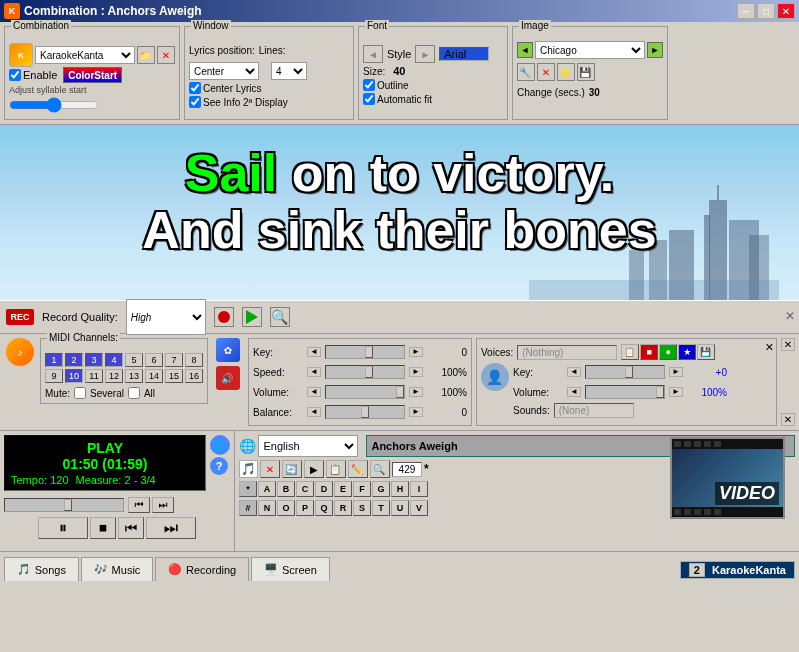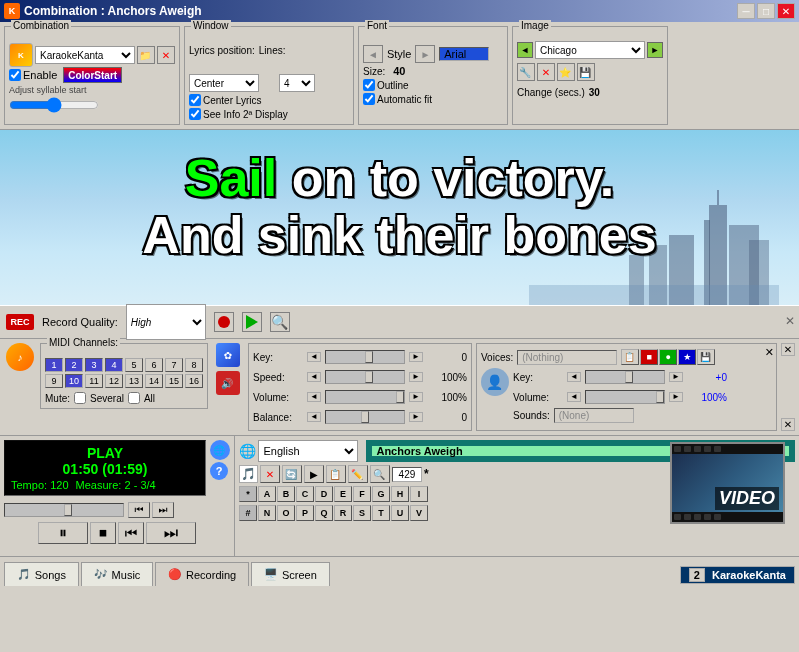"Center" div { gap: 20px -> 12px; margin-top: 18px -> 6px }
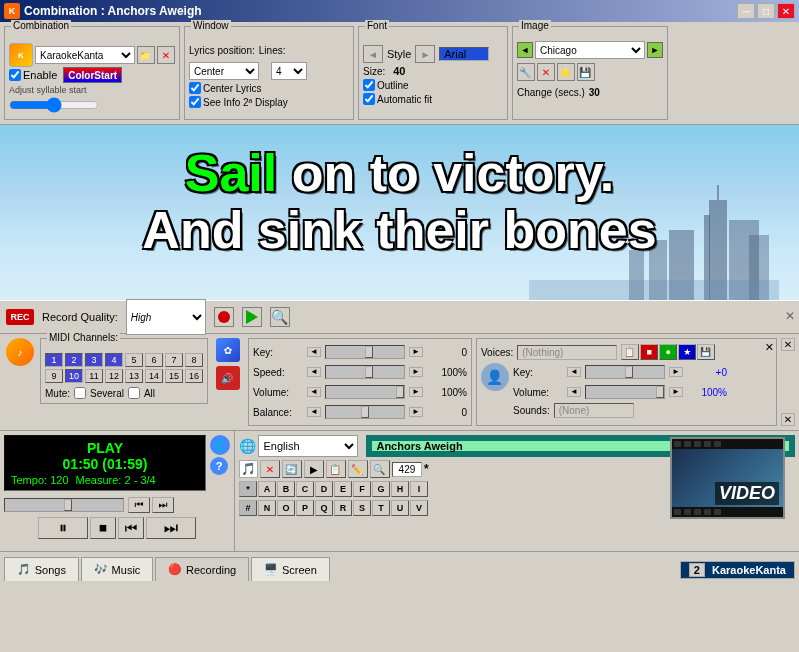"Anchors Aweigh" .song-title-box { background: #86efac -> #a3a3a3; border: 6px solid #0f766e -> 1px solid #0f766e }
